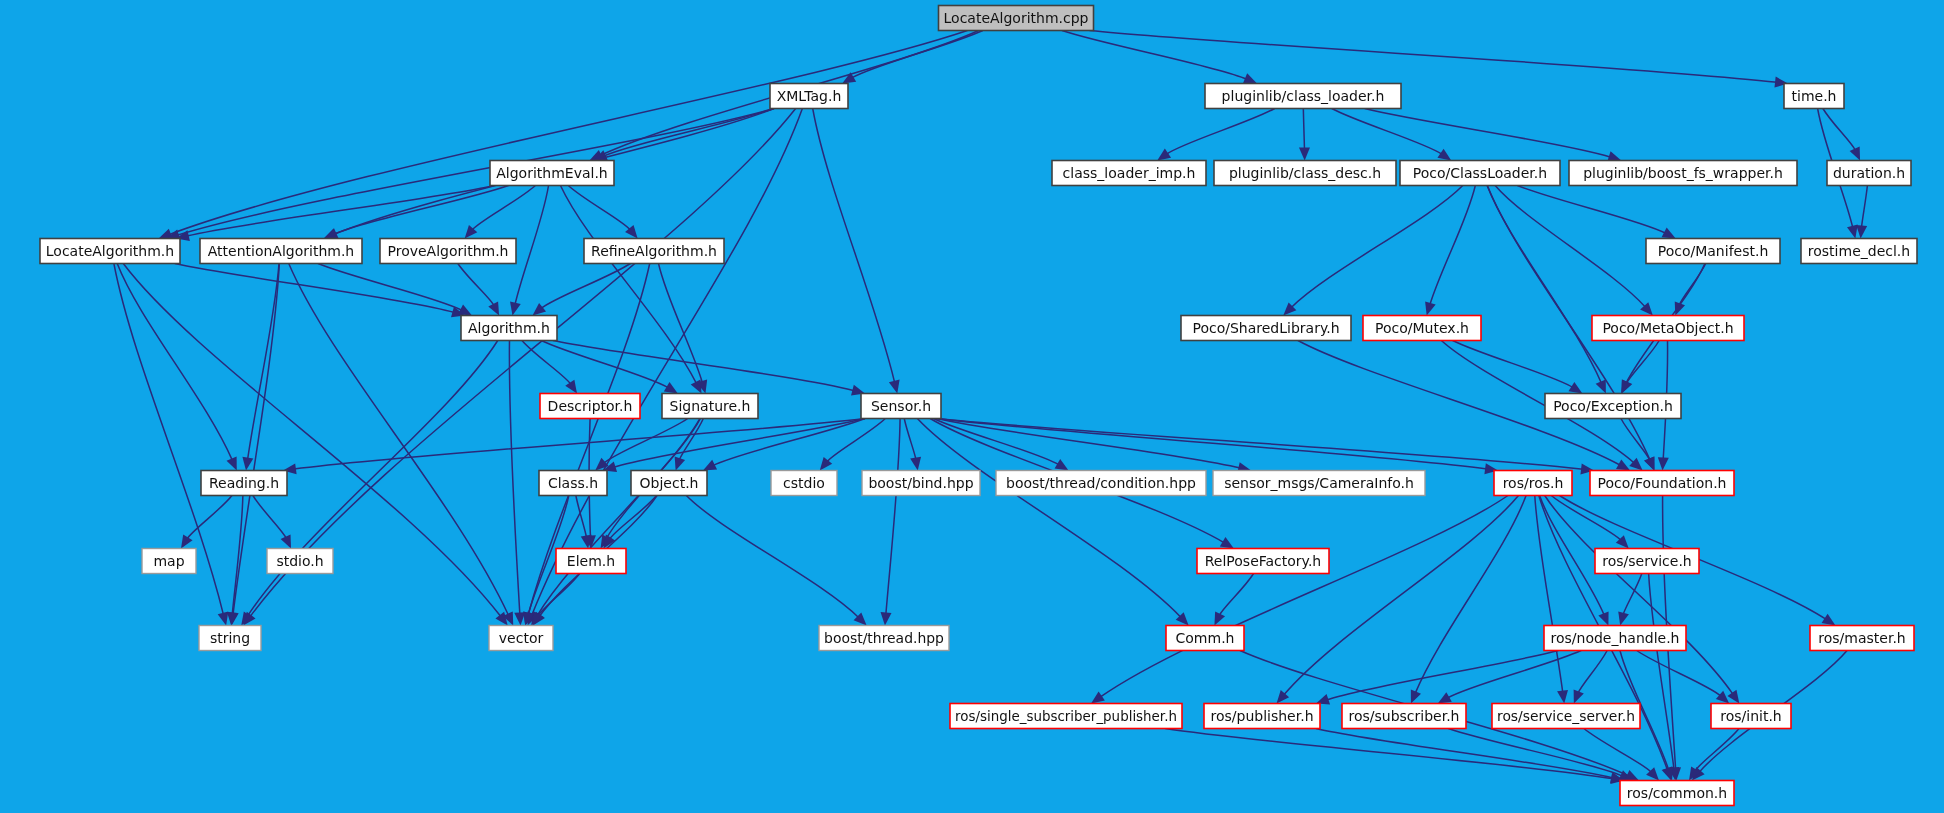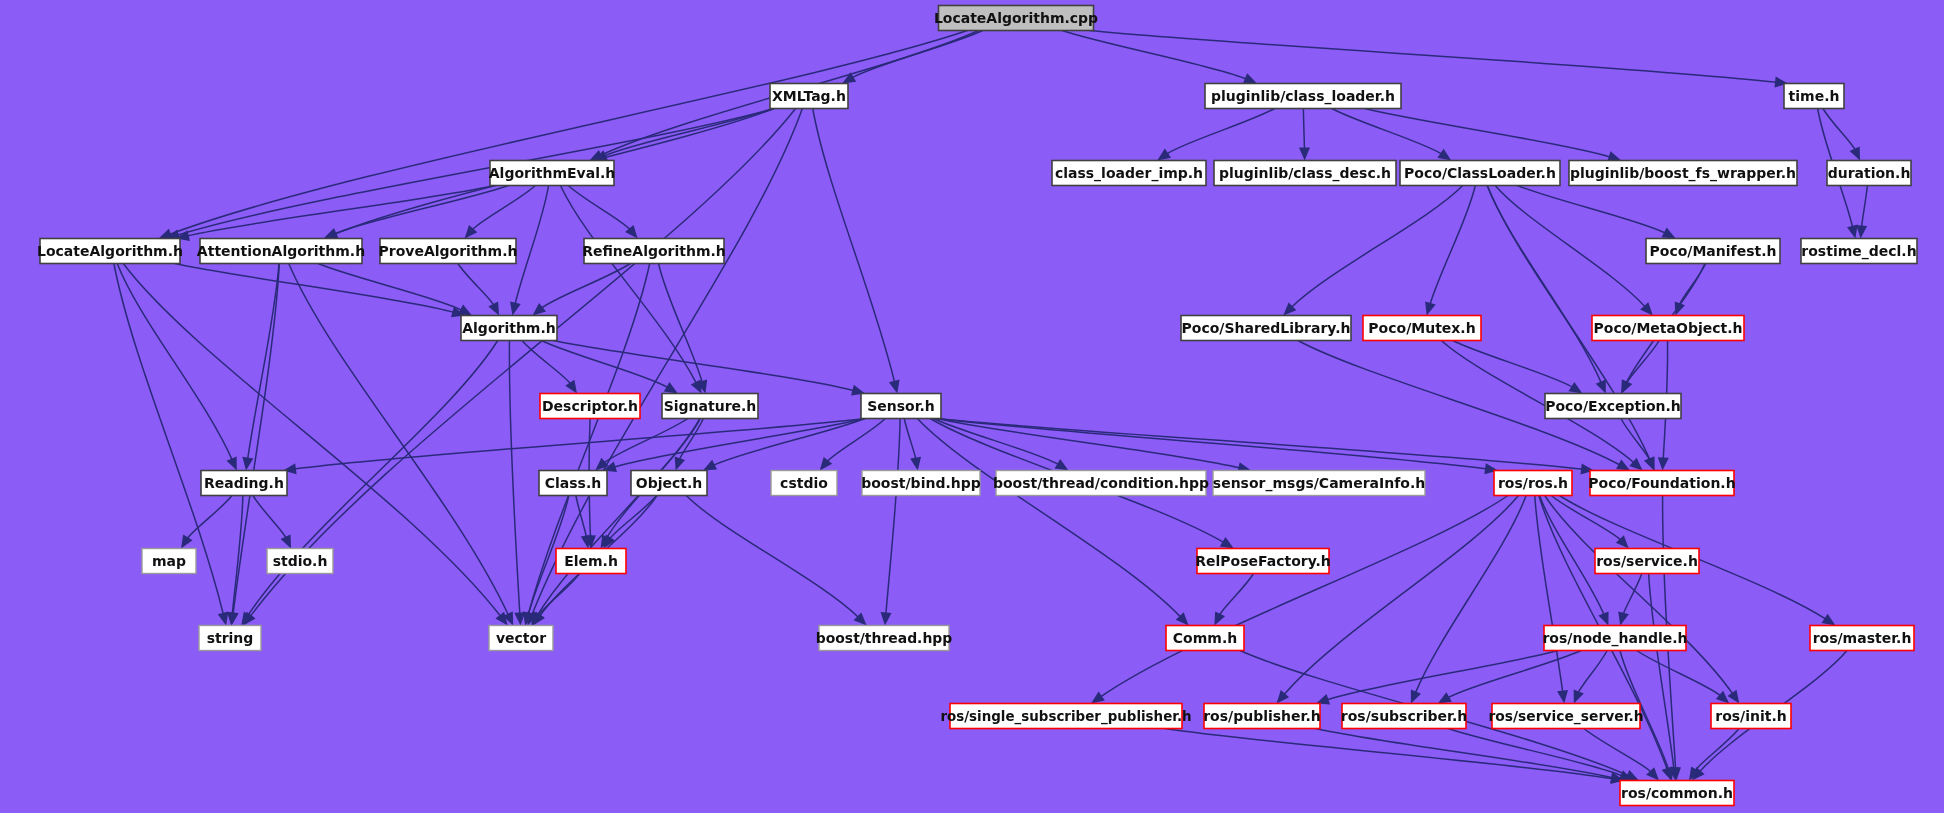"LocateAlgorithm.cpp" #graph-root { background: #8b5cf6 -> #0ea5e9; font-weight: bold -> none }
